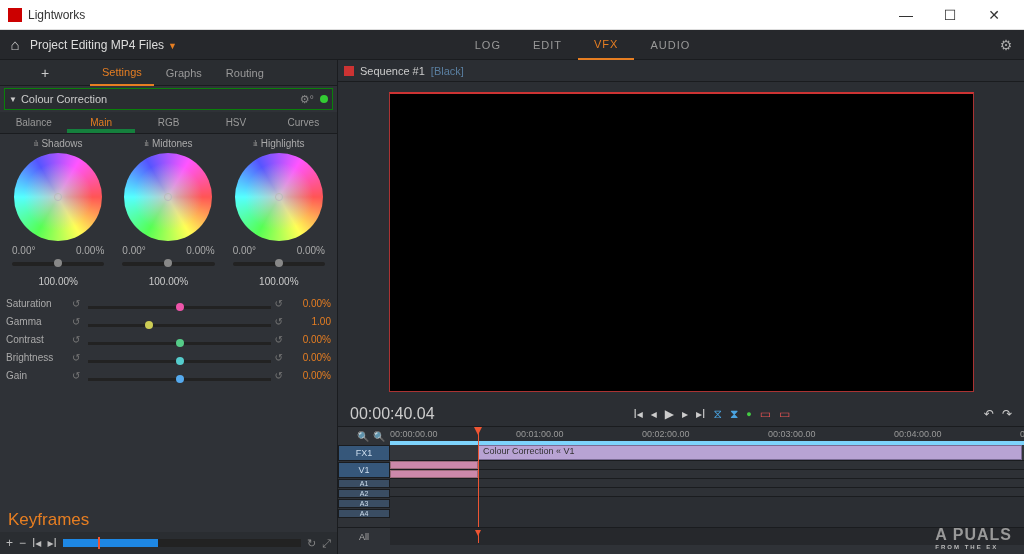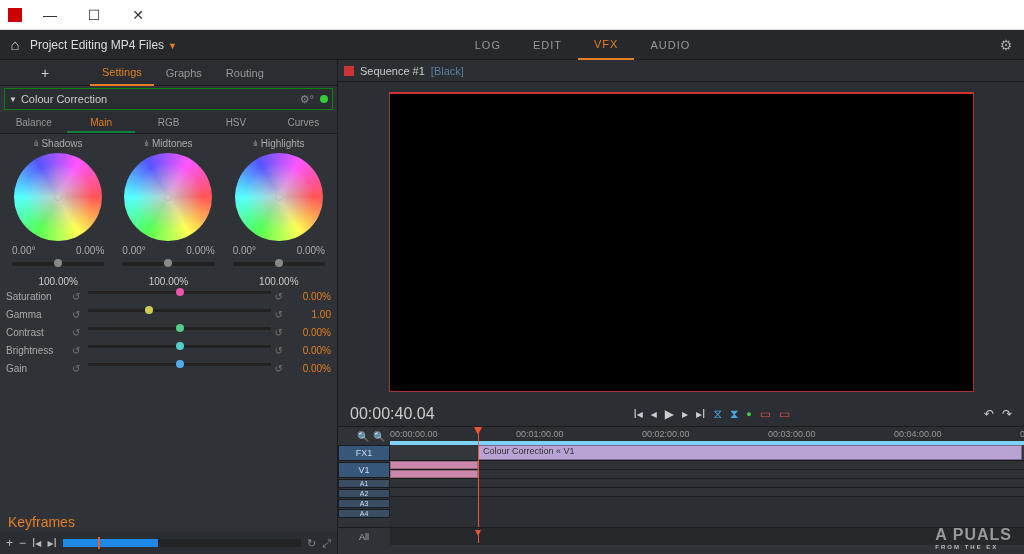"Lightworks" div.title { html: none -> <div>Lightworks</div> }
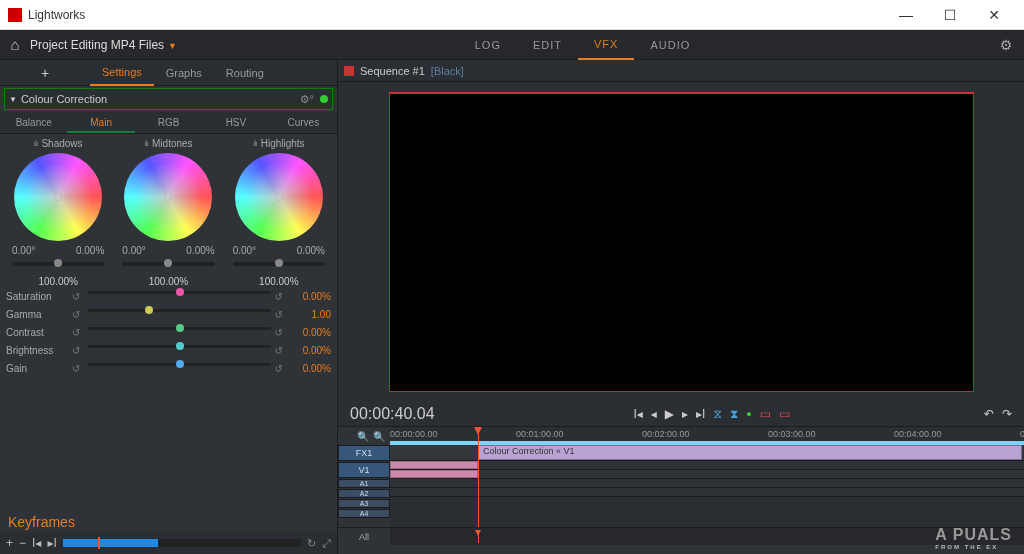"Main" .cc-tabs .ct.active { border-bottom: 2px solid #15803d -> 4px solid #15803d }
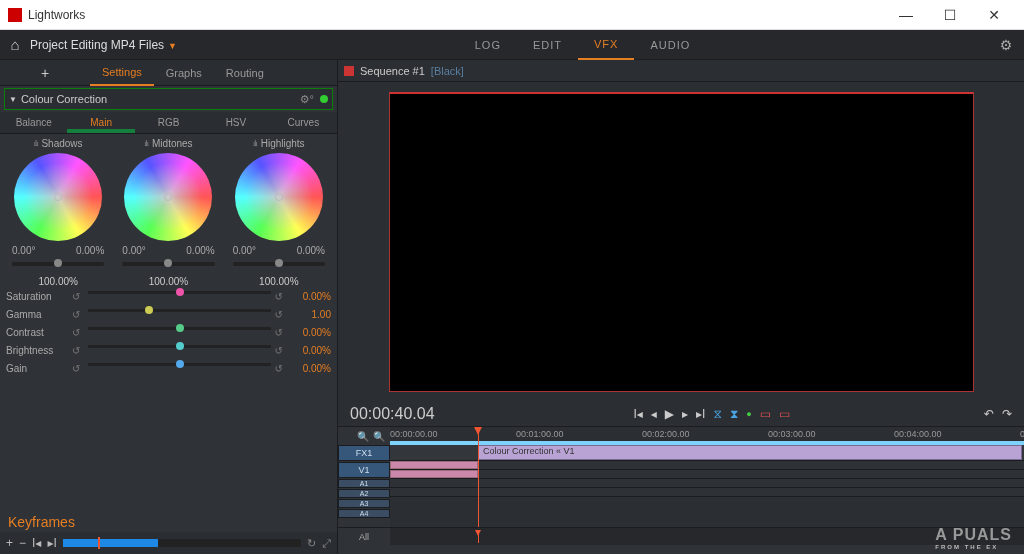"Saturation" .adjust-row { align-items: flex-start -> flex-end }
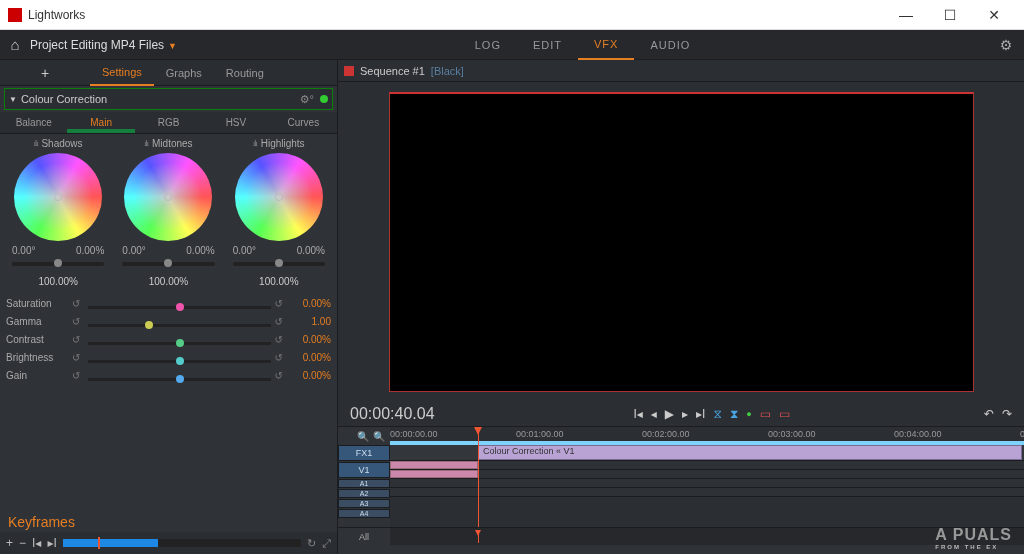"Keyframes" .kf-lbl { font-size: 14px -> 17px }
